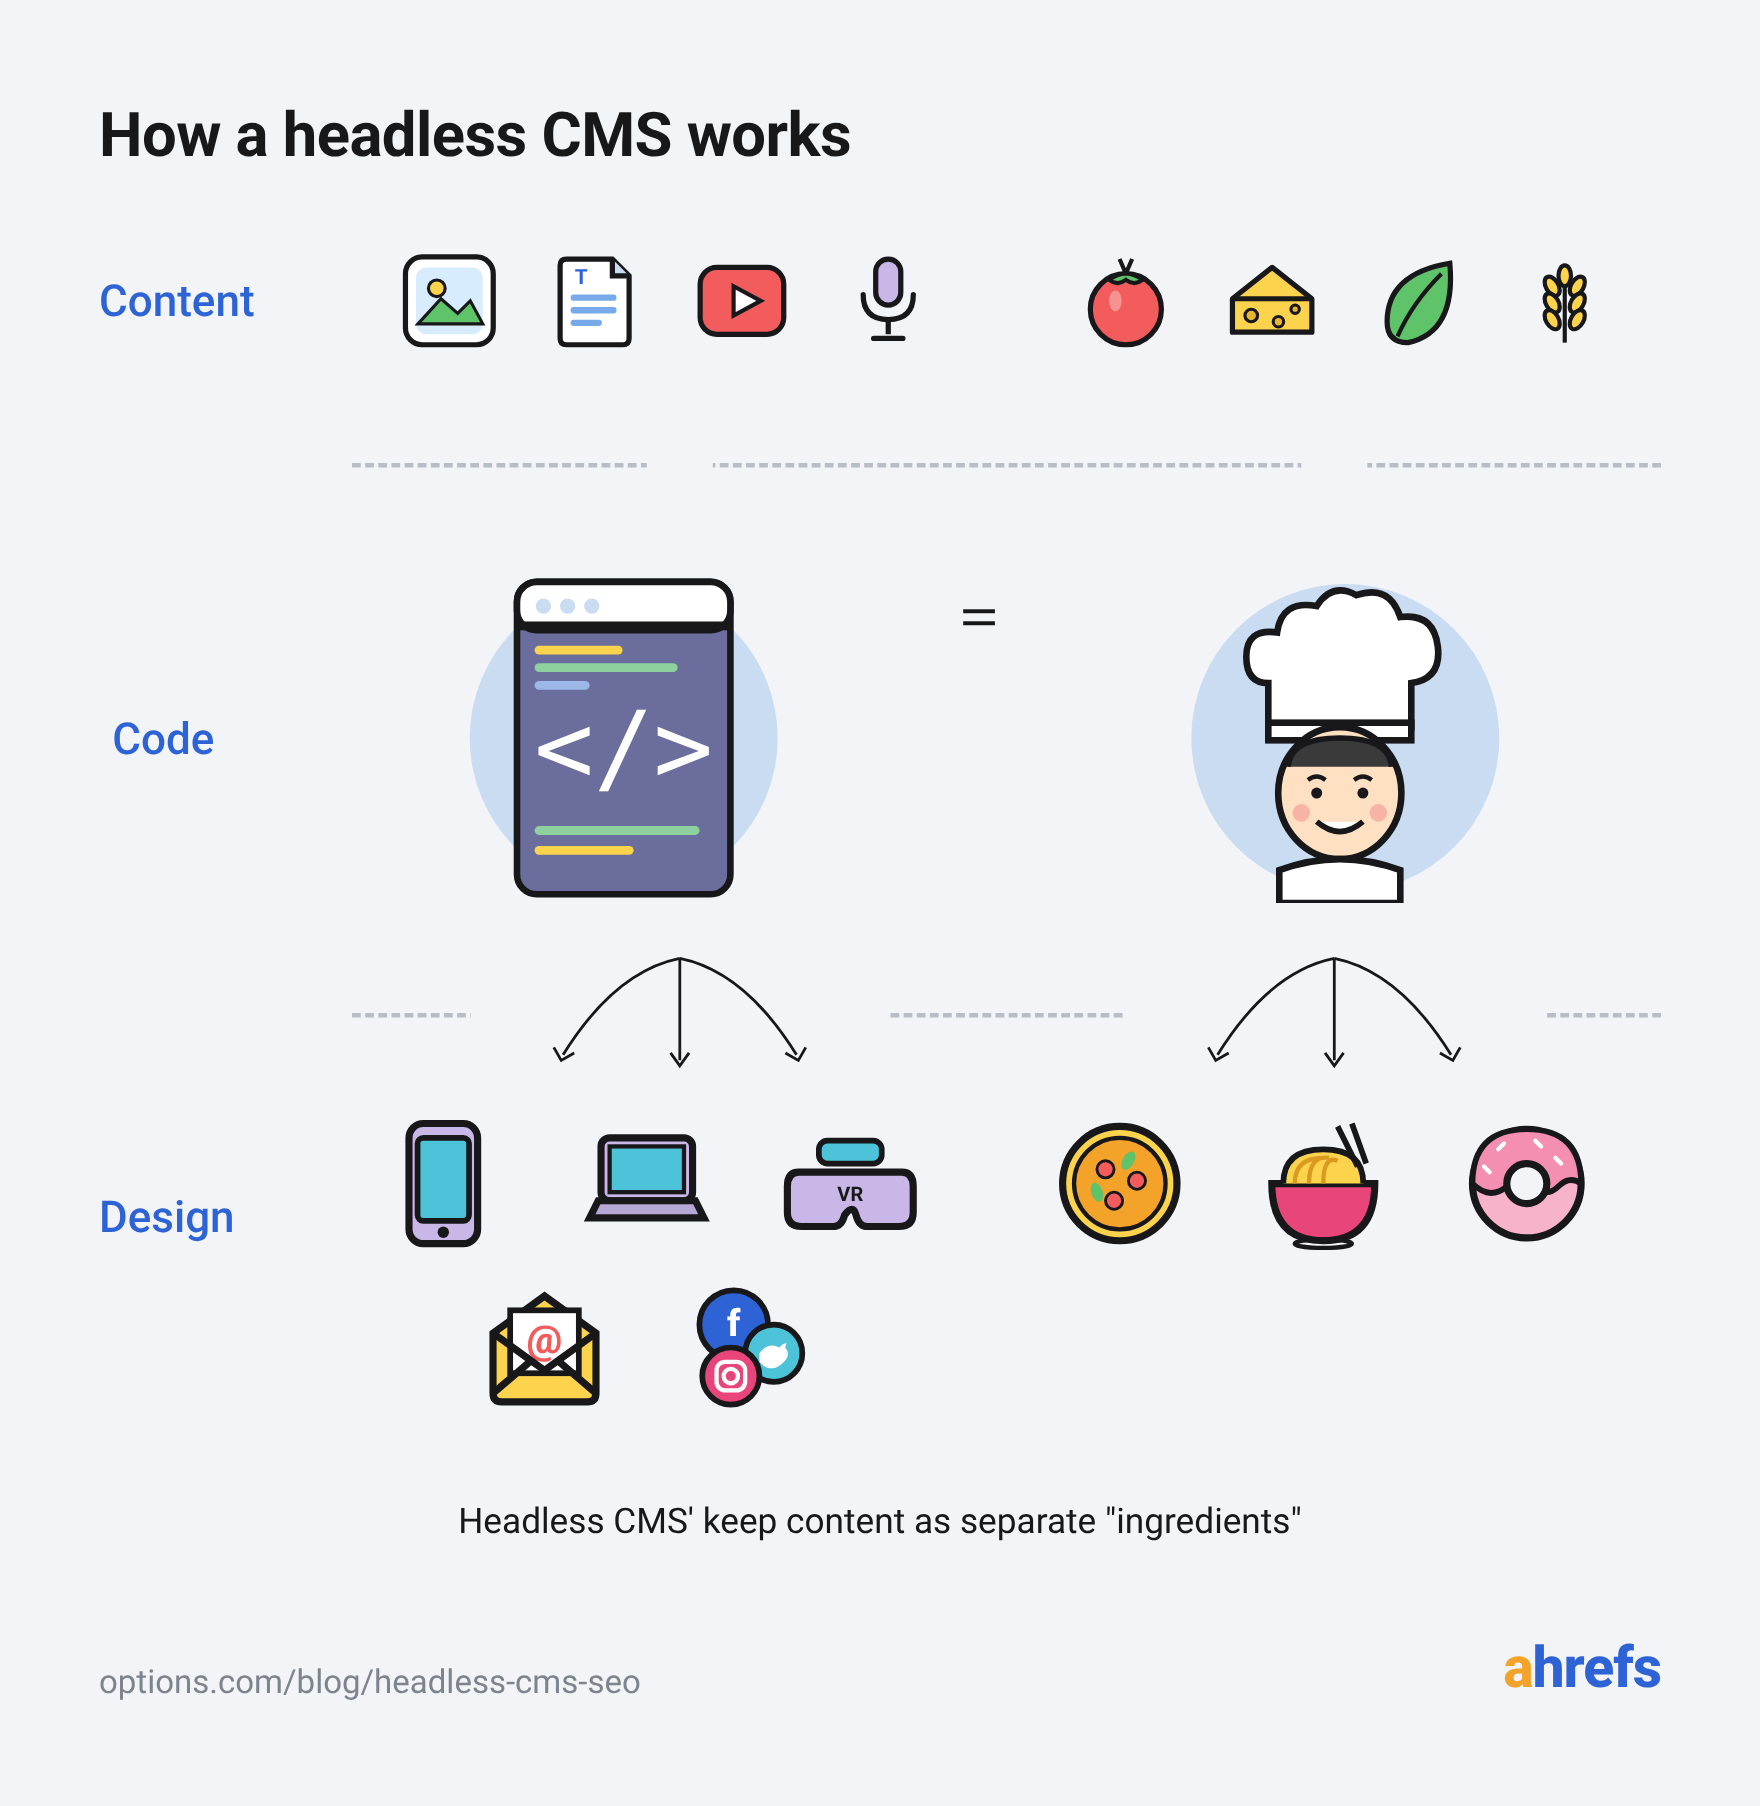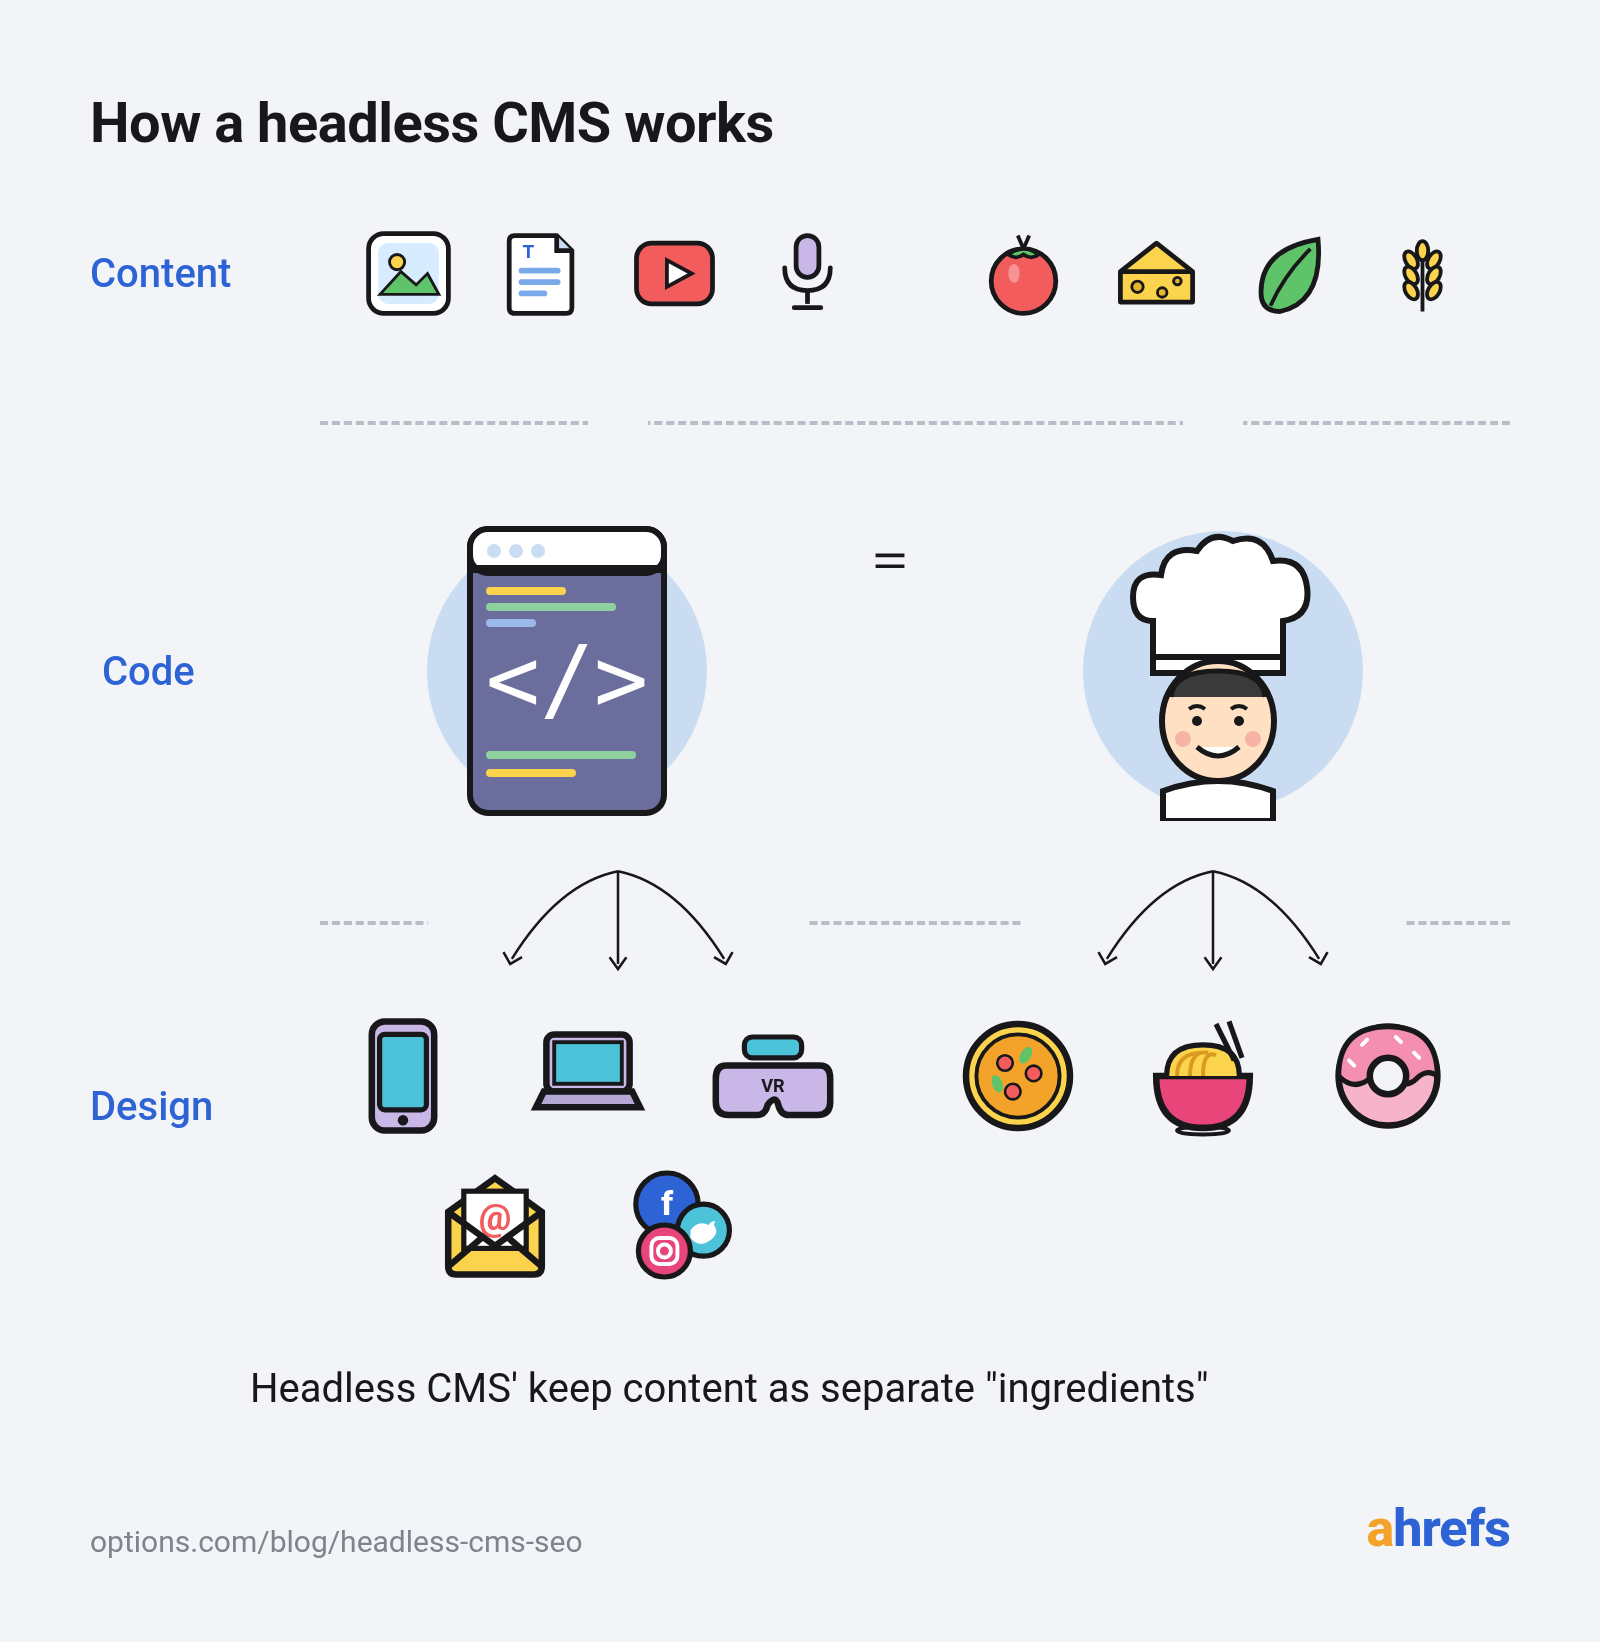"Headless CMS' keep content as" .caption { font-size: 40px -> 32px; text-align: none -> center }
